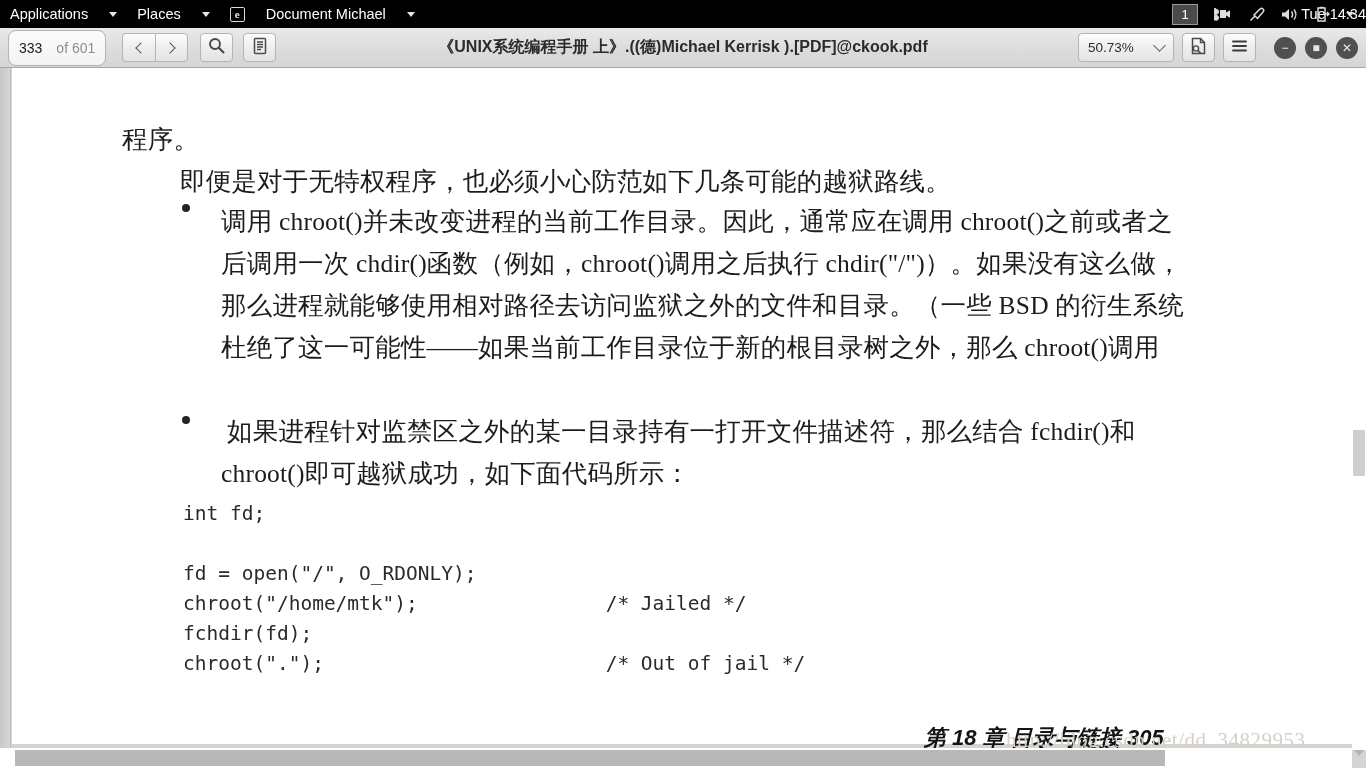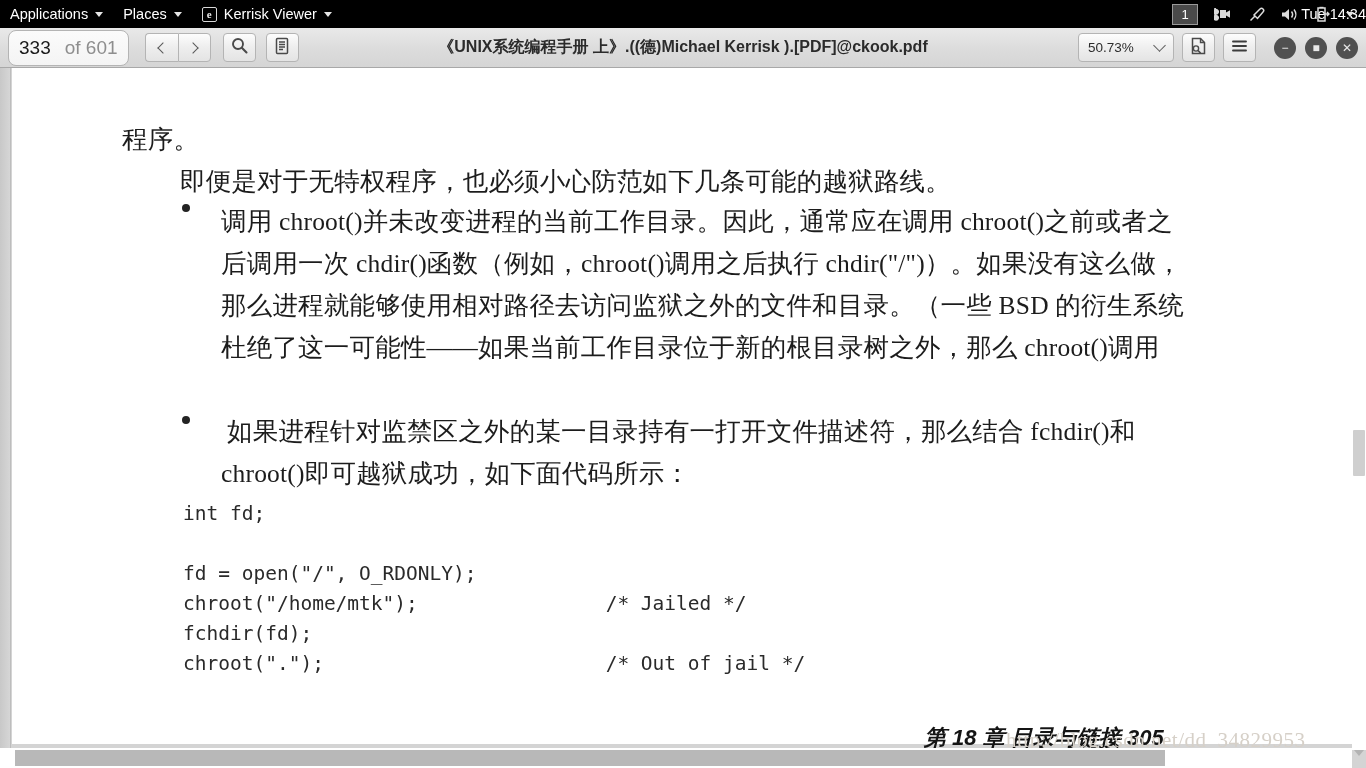"Applications" .panel-menu { gap: 7px -> 21px }
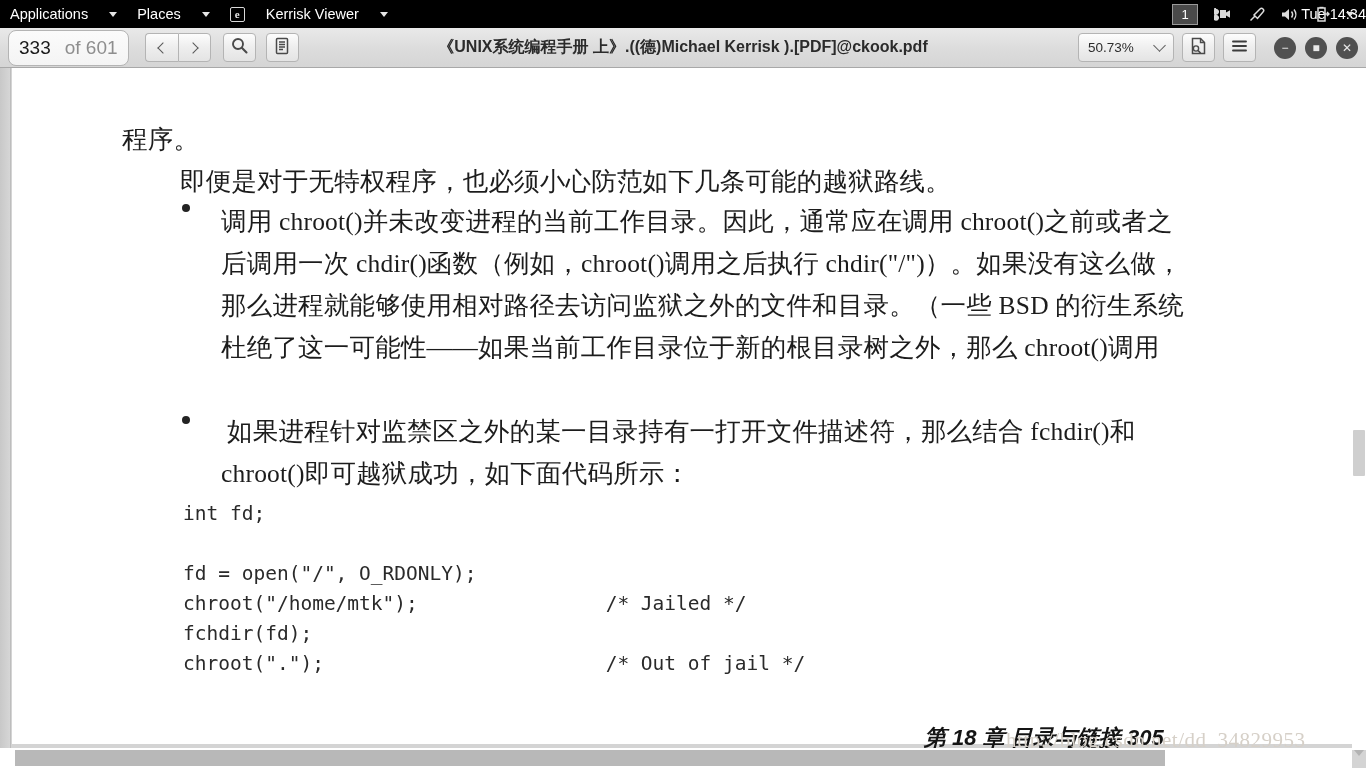"Kerrisk Viewer" span { text: Kerrisk Viewer -> Document Michael }
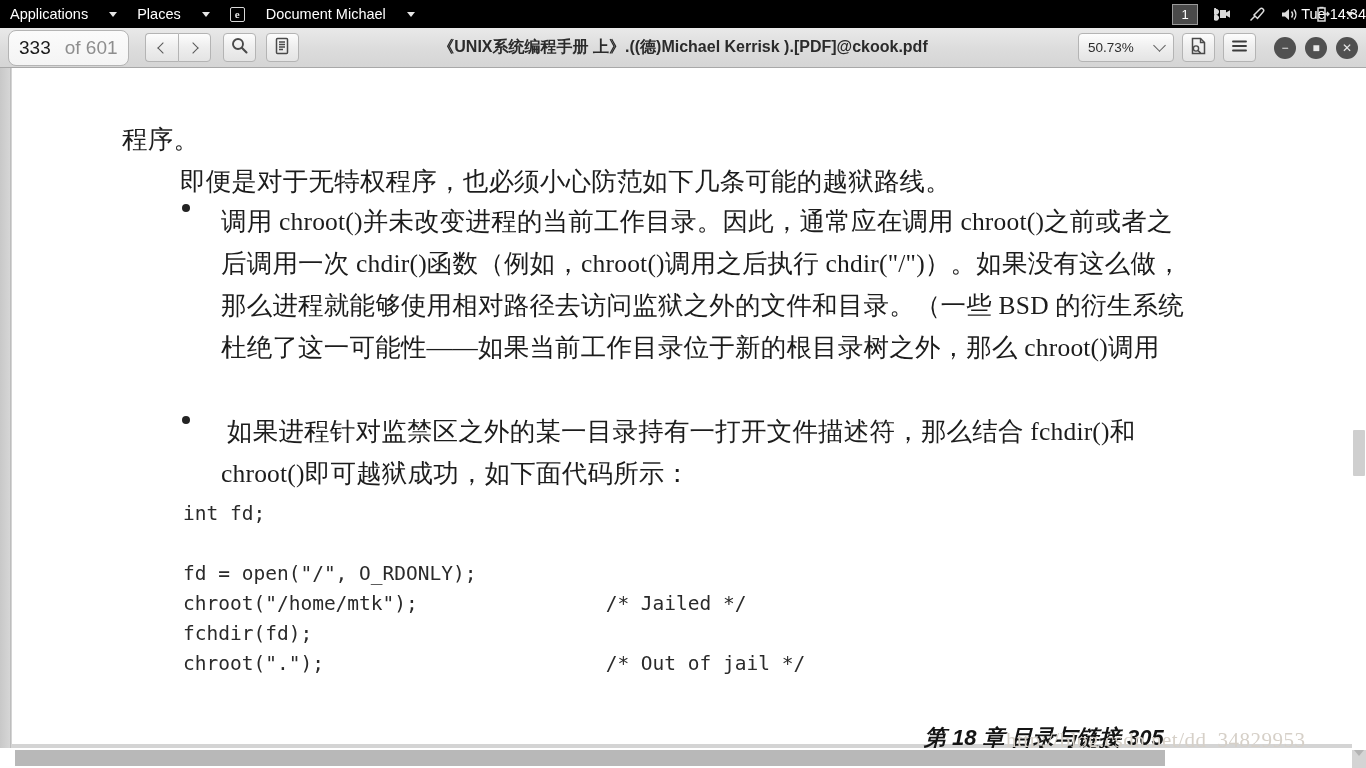"333" #page-entry { font-size: 19px -> 14px }
